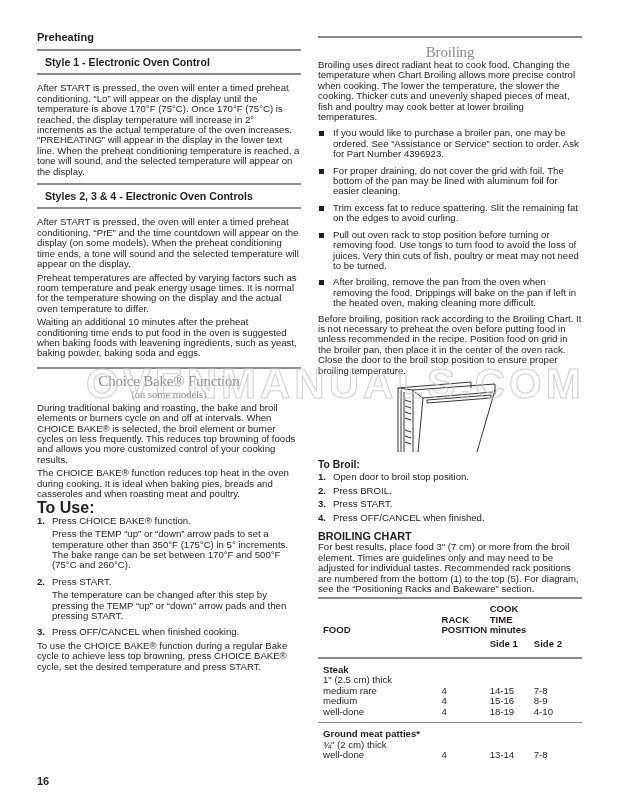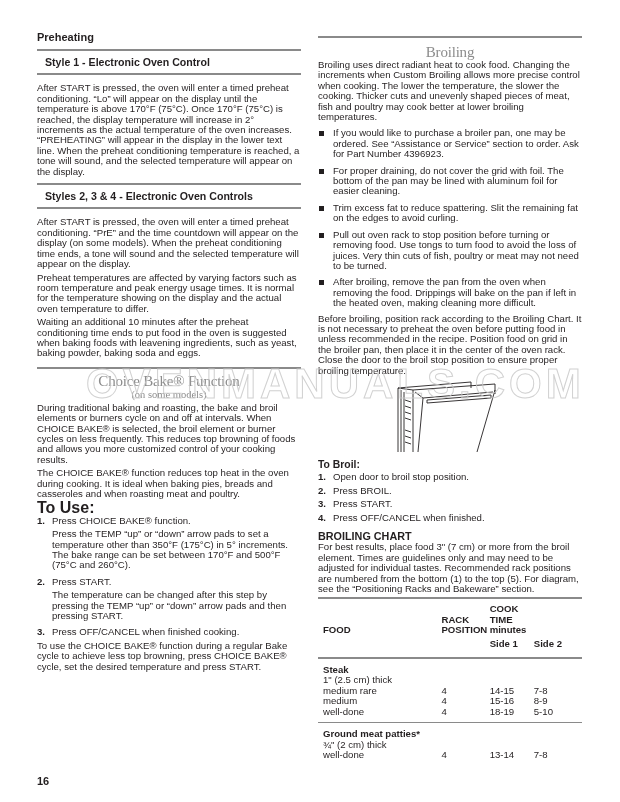"Broiling uses direct radiant heat" p { text: increments when Custom -> temperature when Chart }
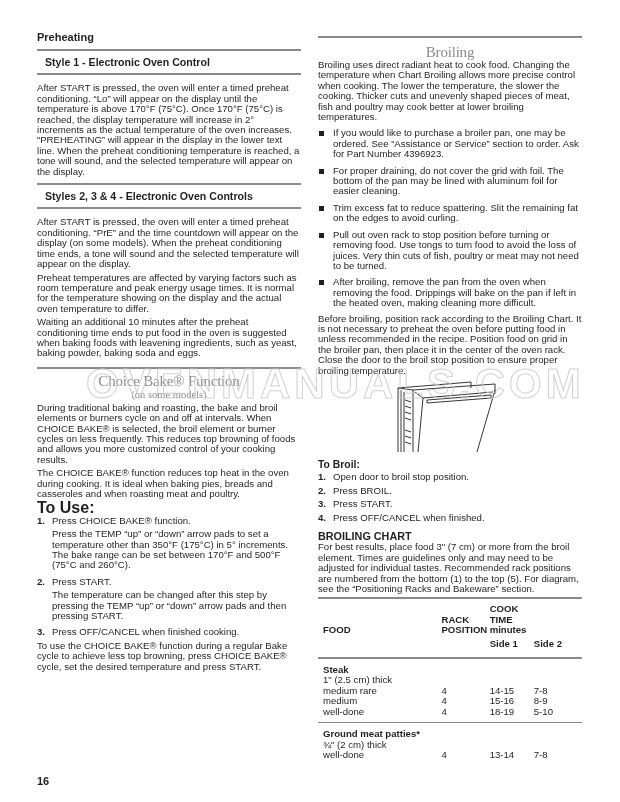"5-10" td.c4 { text: 5-10 -> 4-10 }
